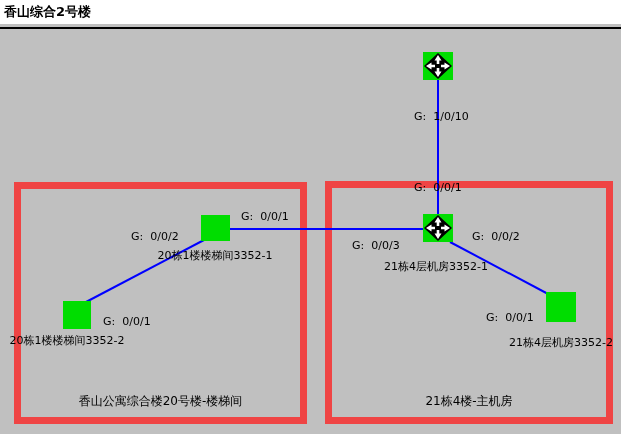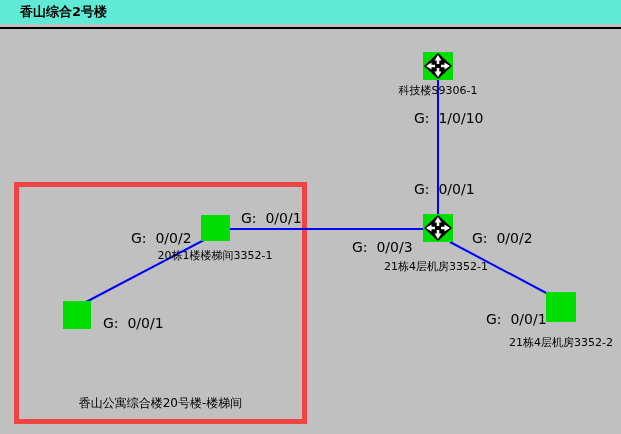"香山综合2号楼" #titlebar { background: #5eead4 -> #ffffff; padding-left: 20px -> 4px }
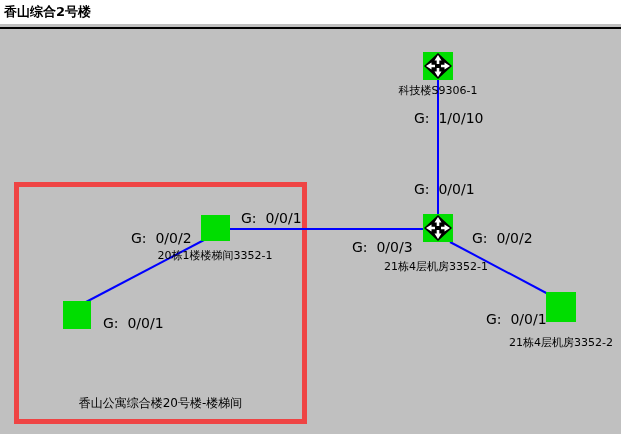"科技楼S9306-1" div.node-label { html: <div>科技楼S9306-1</div> -> none }
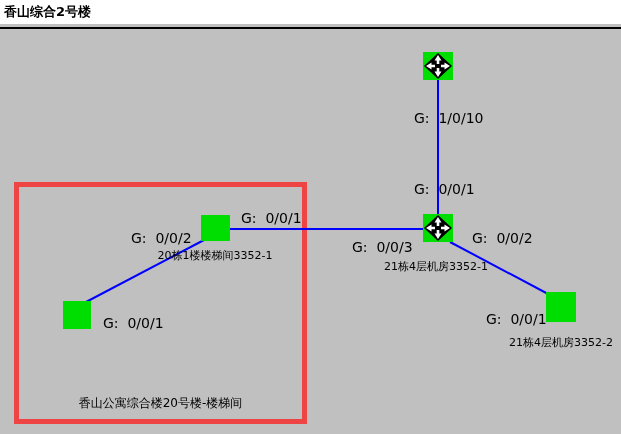"G: 1/0/10" .port-label { font-size: 14px -> 11px }
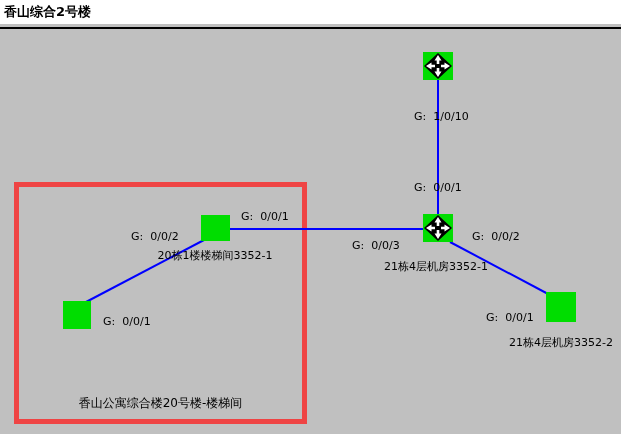"20栋1楼楼梯间3352-2" div.node-label { html: none -> <div>20栋1楼楼梯间3352-2</div> }
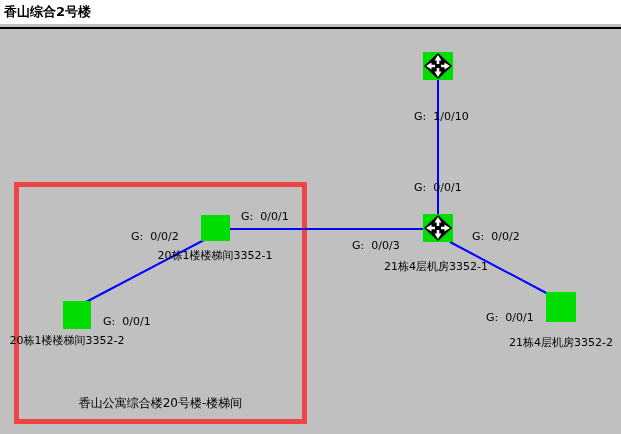"香山公寓综合楼20号楼-楼梯间" .group-box { border: 5px solid #ef4444 -> 7px solid #ef4444 }
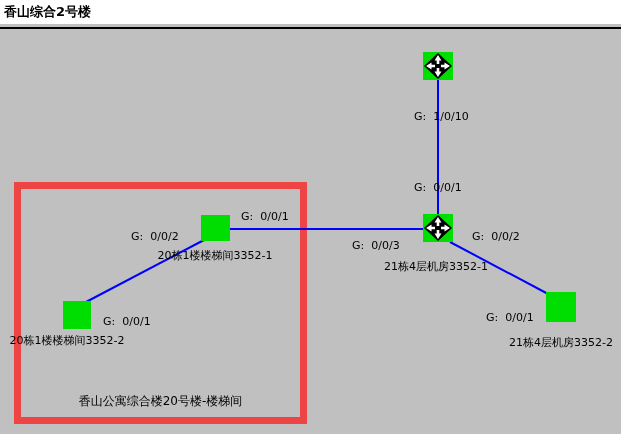"21栋4楼-主机房" div.group-box { html: none -> <div> <div>21栋4楼-主机房</div> </div> }
